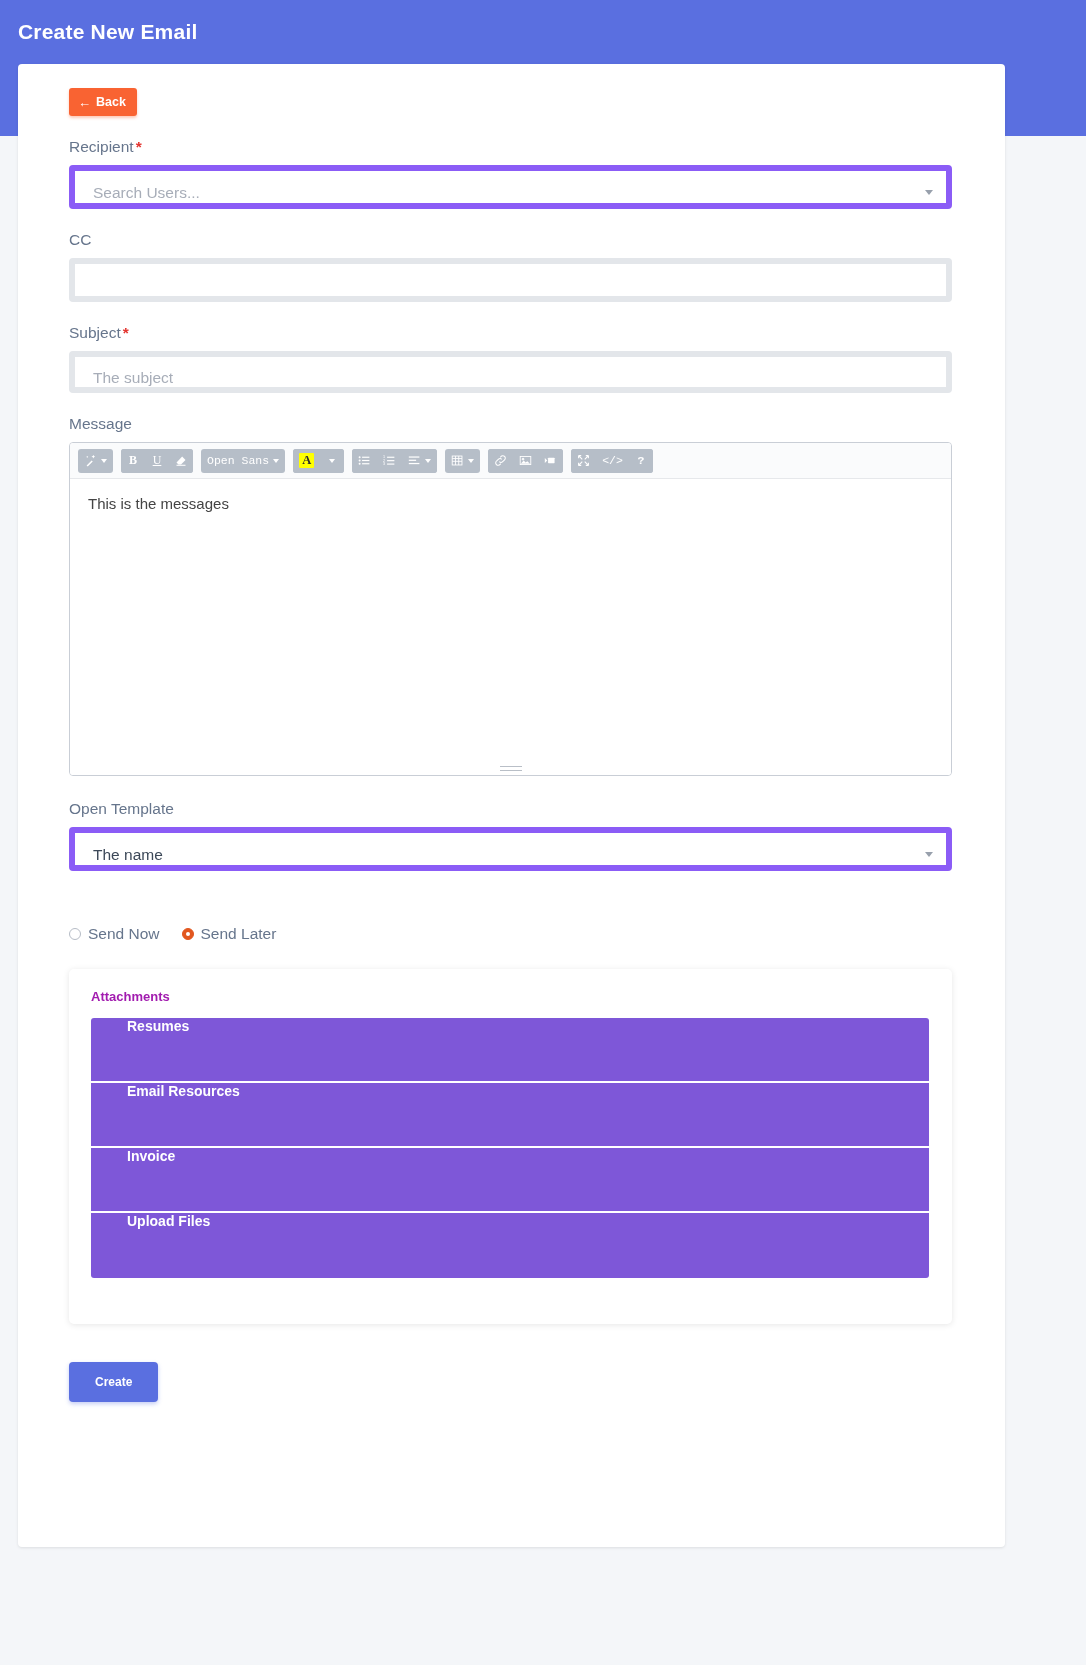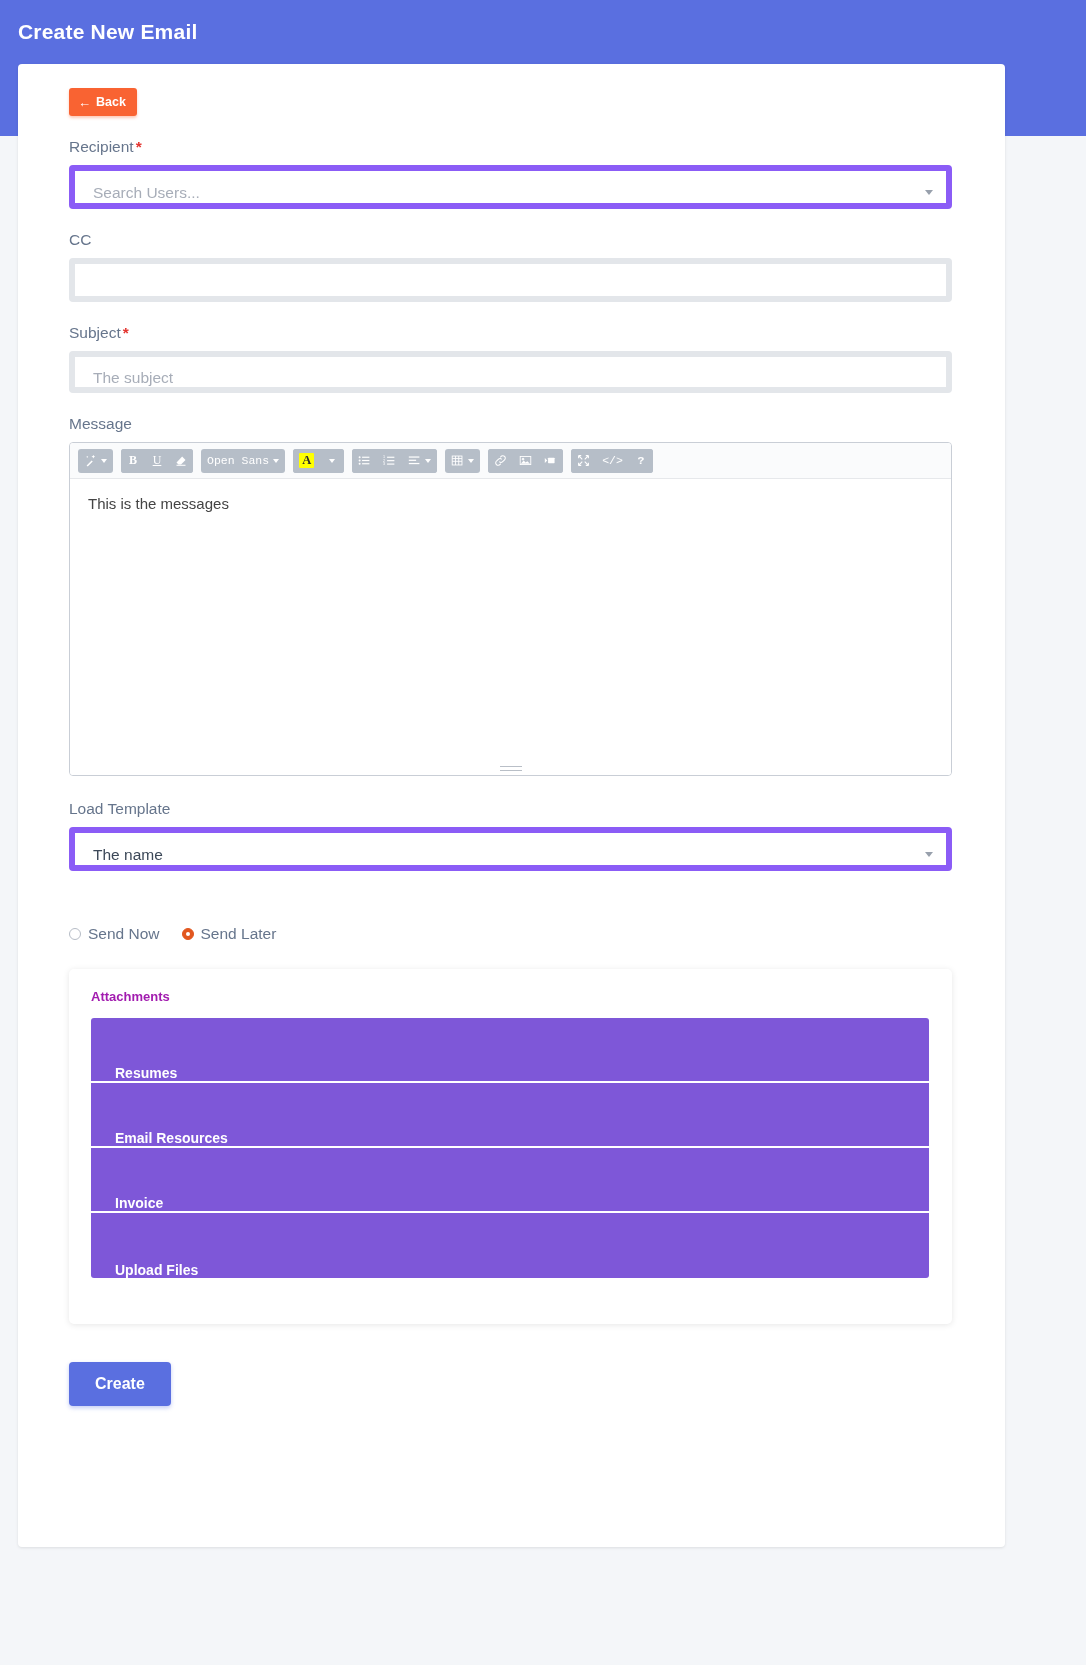"Load Template" div.lbl { text: Load -> Open }
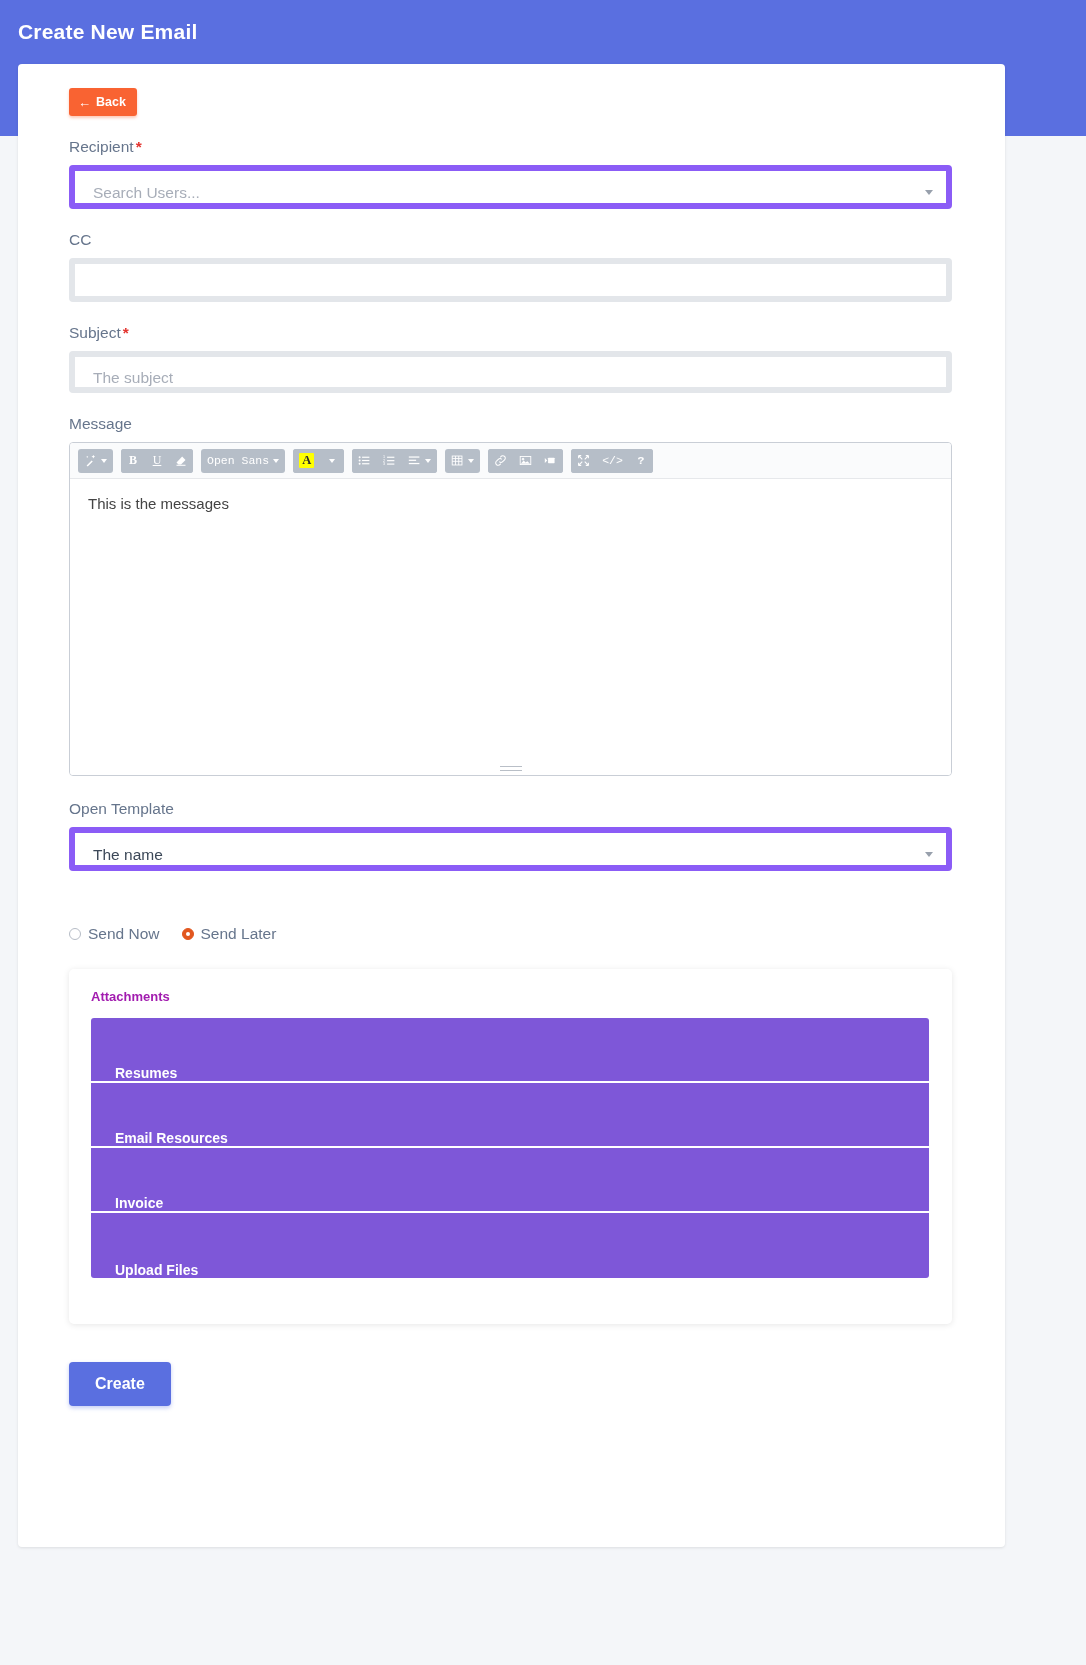"Resumes" .att-item { align-items: flex-end -> flex-start; padding-left: 24px -> 36px }
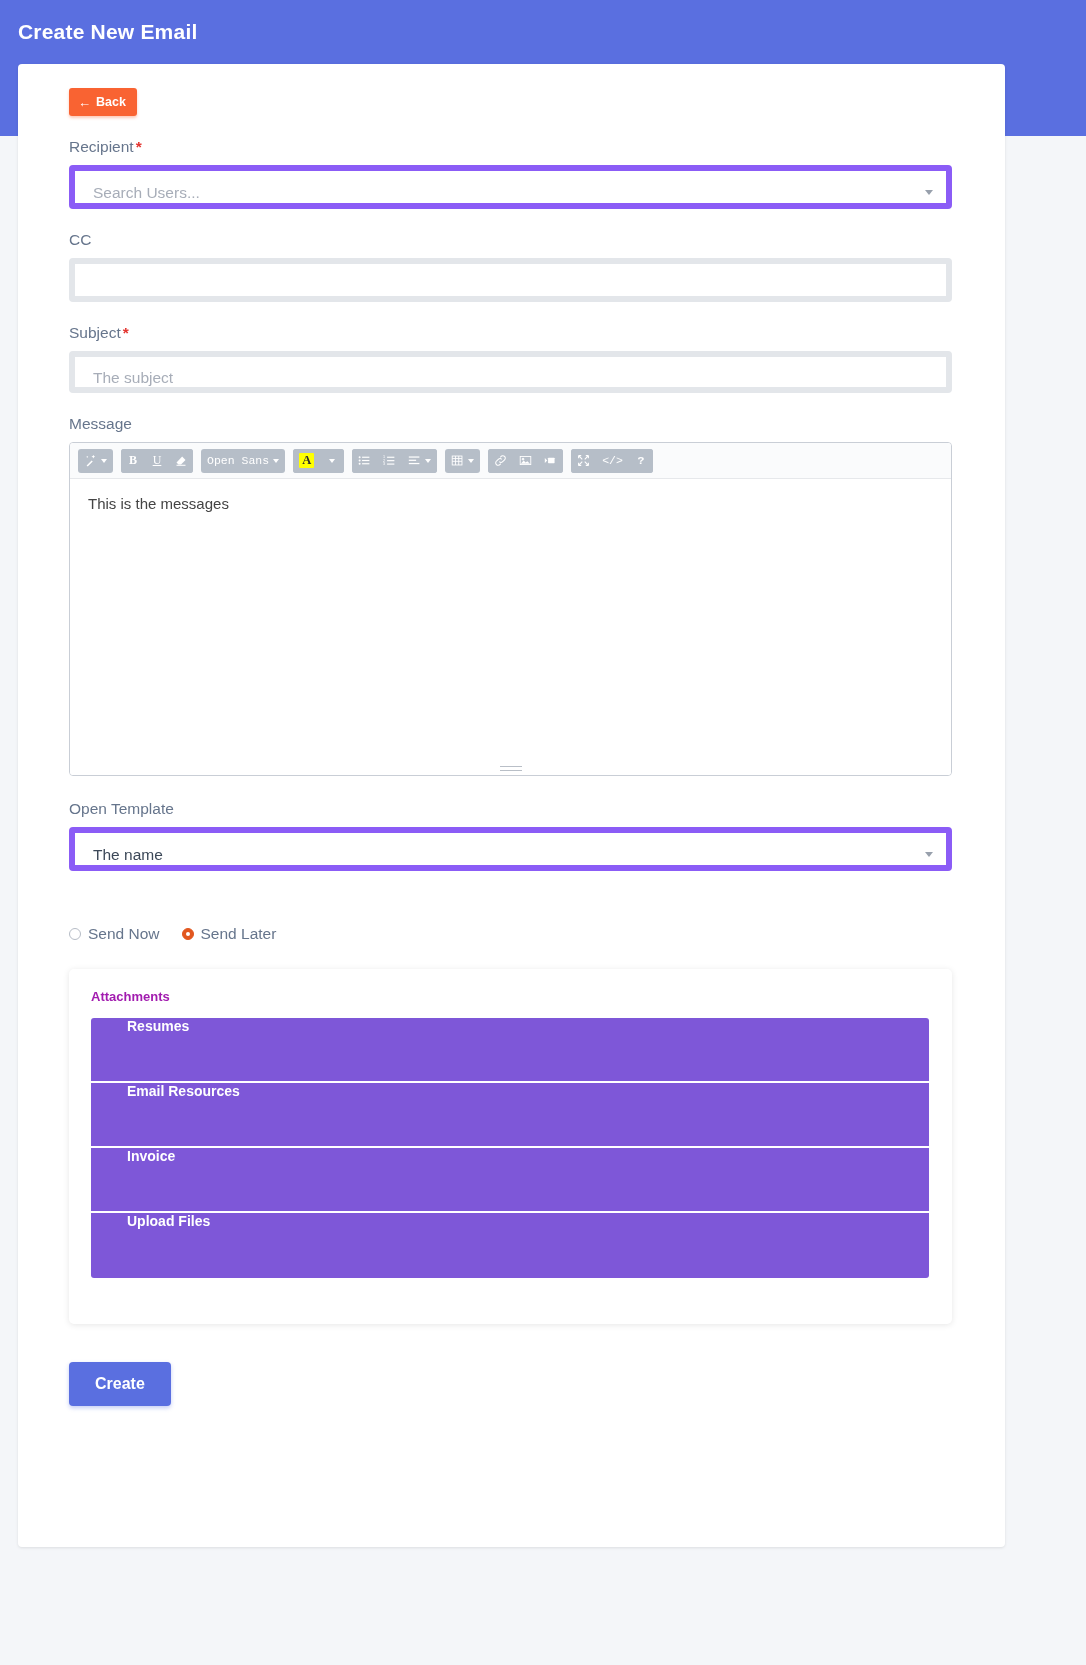"Create" .create-btn { font-size: 16px -> 12px }
